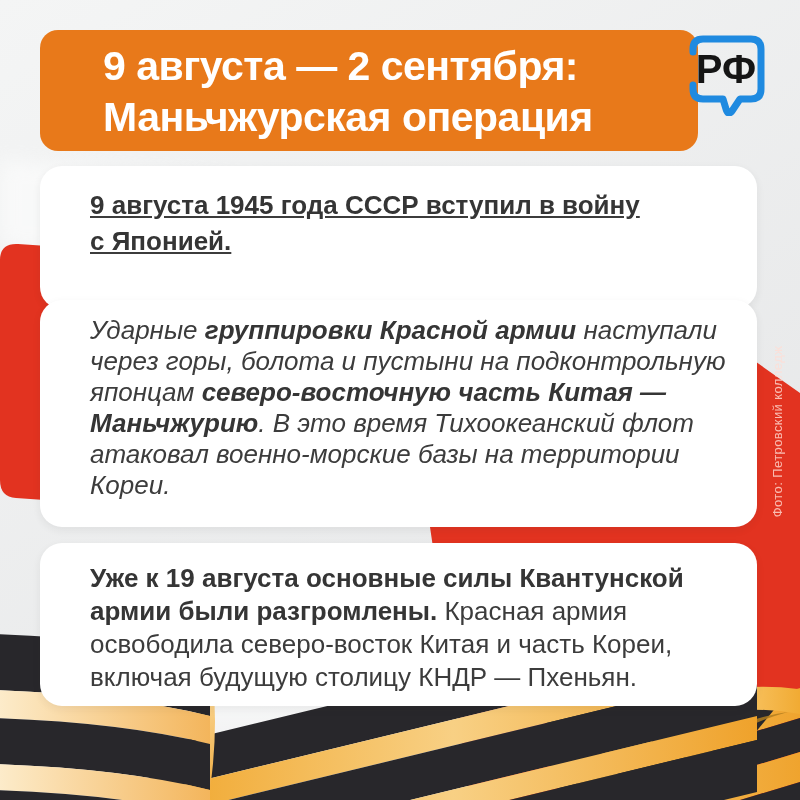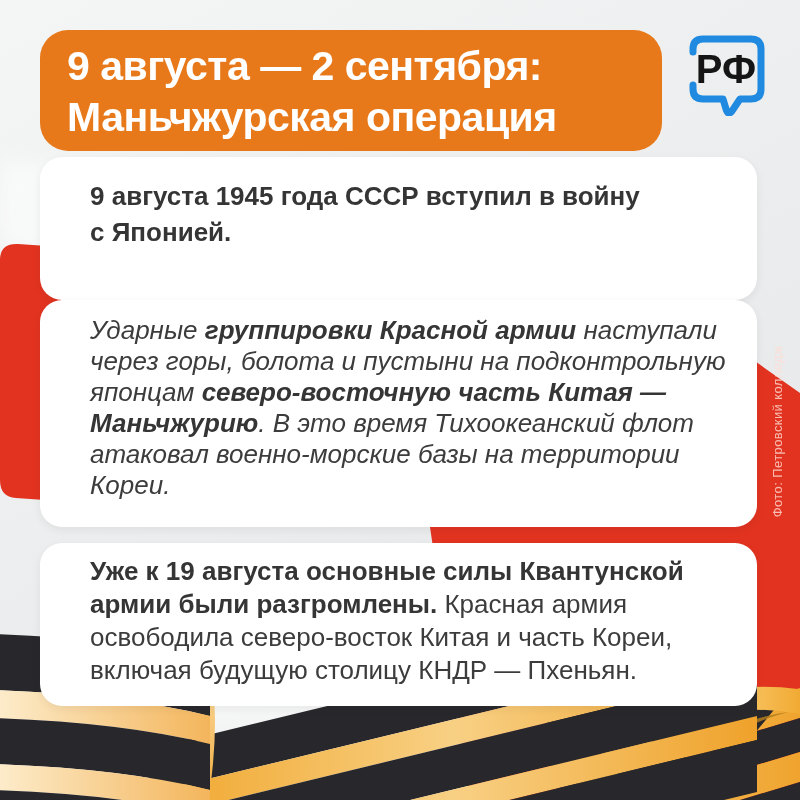"9 августа — 2 сентября:" .header-card { border-radius: 28px -> 18px; padding-left: none -> 36px }
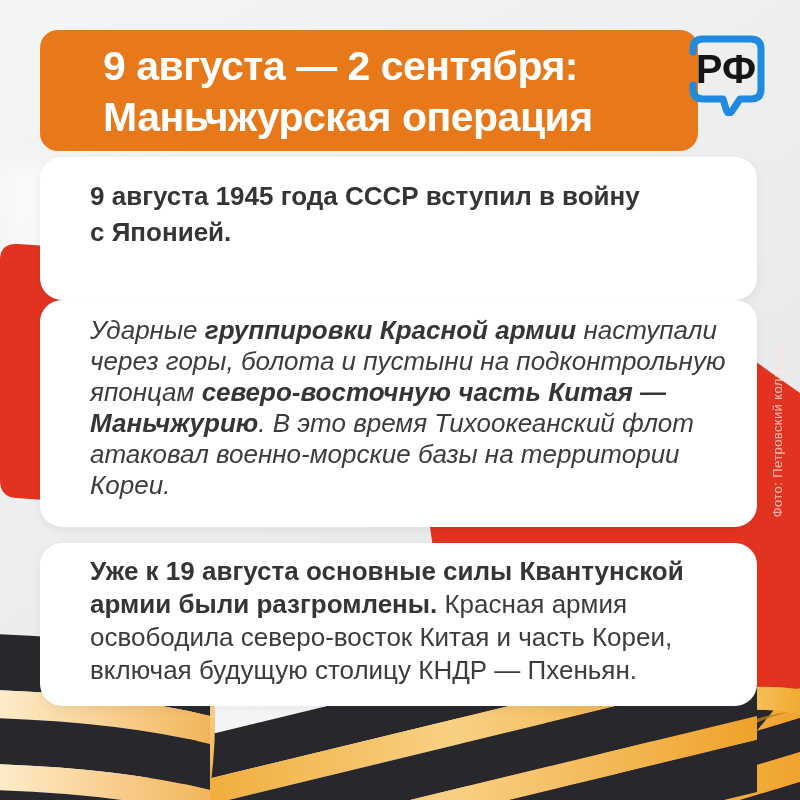"9 августа 1945 года СССР" .card1 { text-decoration: none -> underline; top: 157px -> 166px }
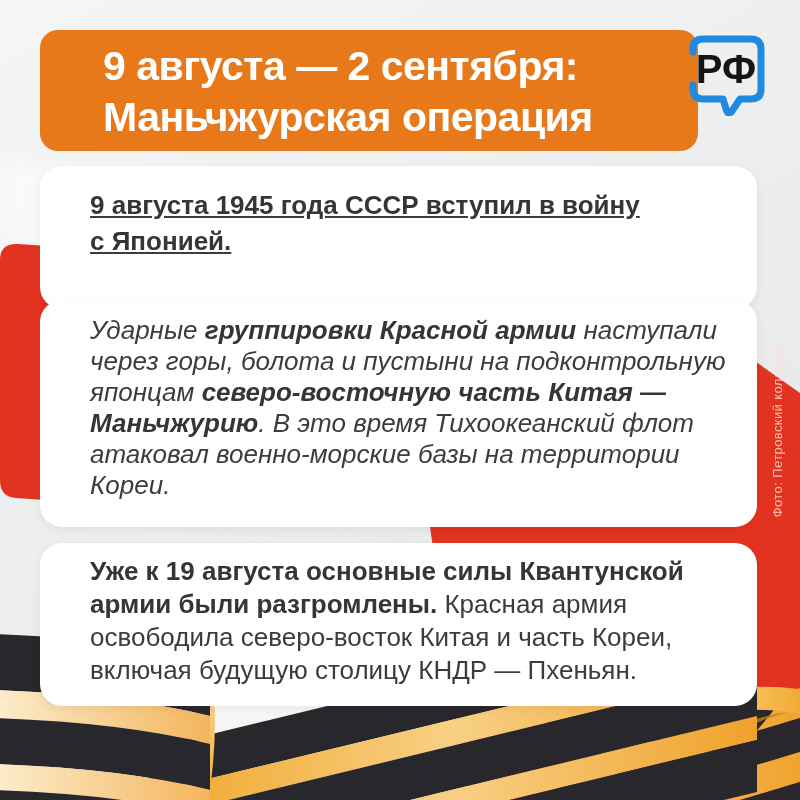"Уже к 19 августа основные" .card3 .card-text { padding-top: 12px -> 19px }
